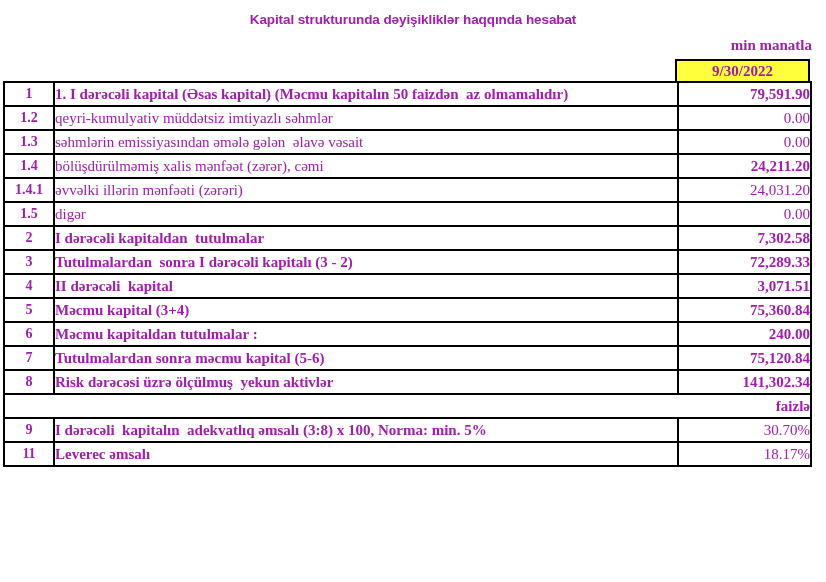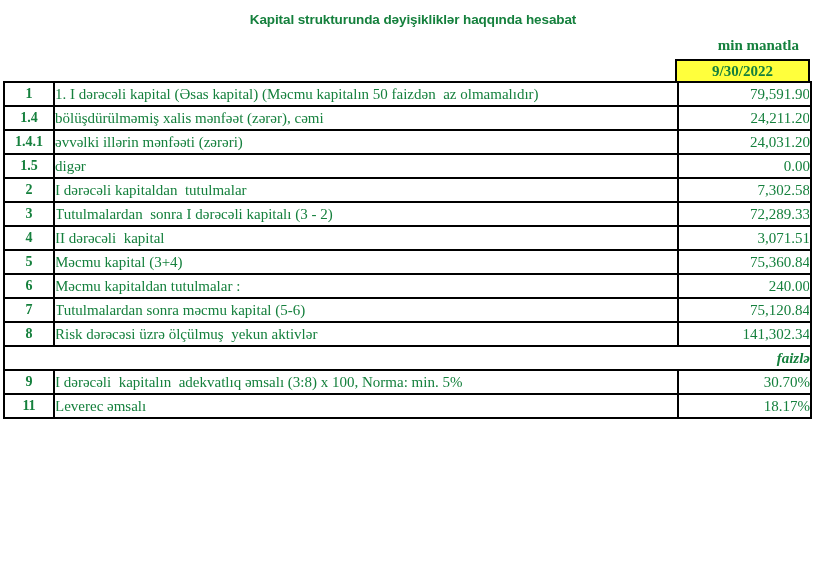"Kapital strukturunda dəyişikliklər" .page { color: #15803d -> #a21caf }
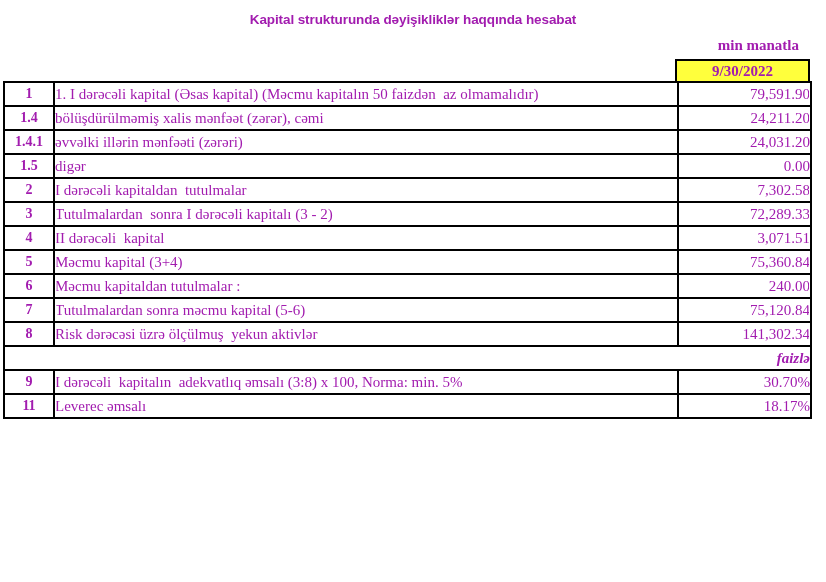"min manatla" .unit-label { right: 27px -> 14px }
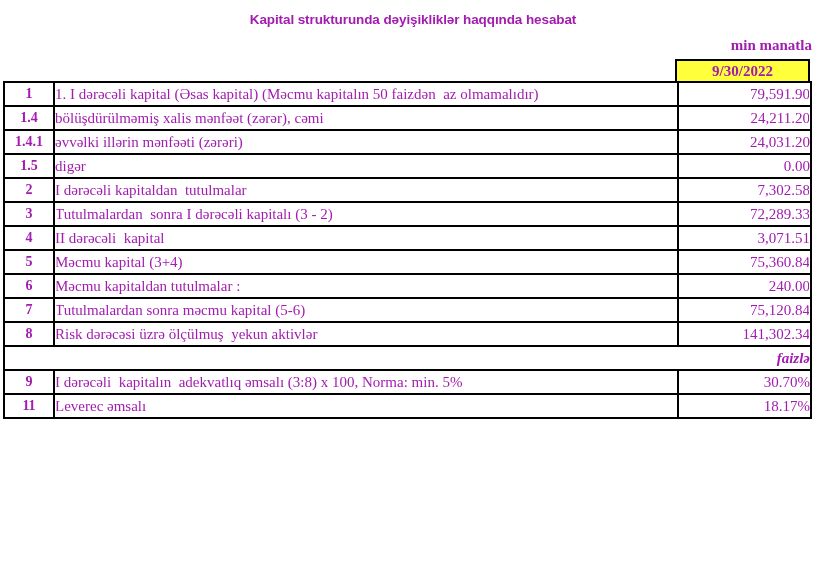"1. I dərəcəli kapital (Əsas" .bold { border-radius: 9px -> none; font-weight: normal -> bold }
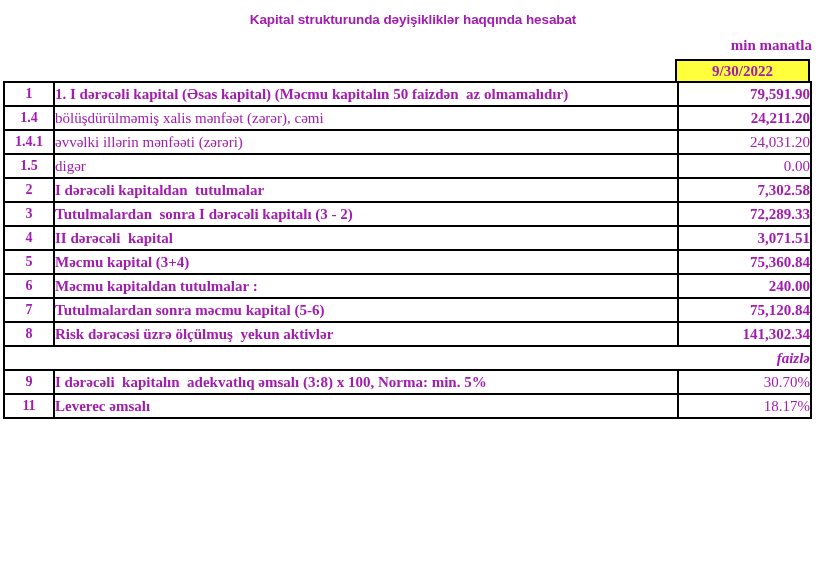"1.2" tr { html: none -> <tr> <td>1.2</td> <td>qeyri-kumulyativ müddətsiz imtiyazlı səhmlər</td> <td>0.00</td> </tr> }
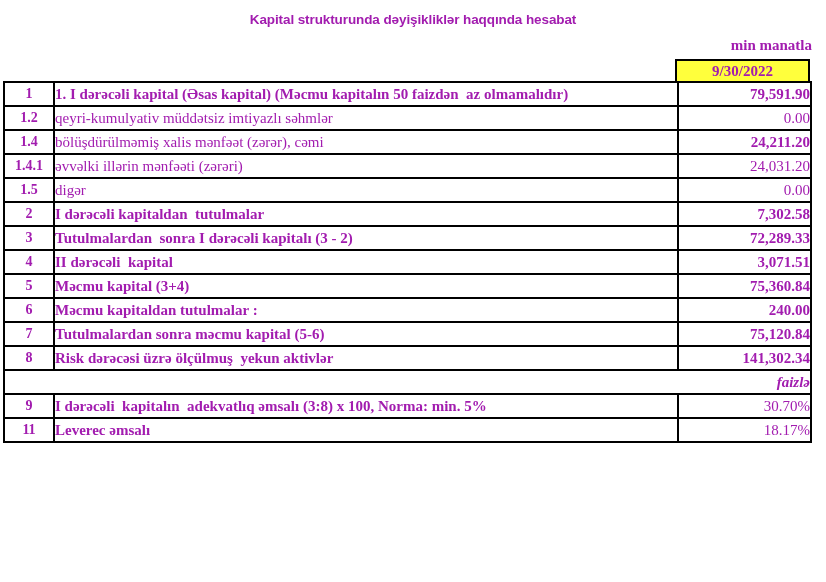"1.3" tr { html: none -> <tr> <td>1.3</td> <td>səhmlərin emissiyasından əmələ gələn əlavə vəsait</td> <td>0.00</td> </tr> }
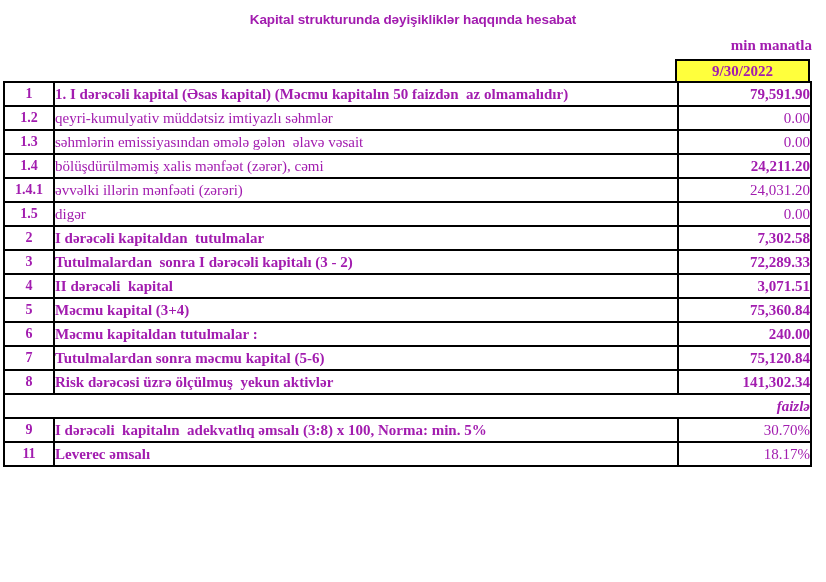"faizlə" td.c-divider { font-style: italic -> none }
